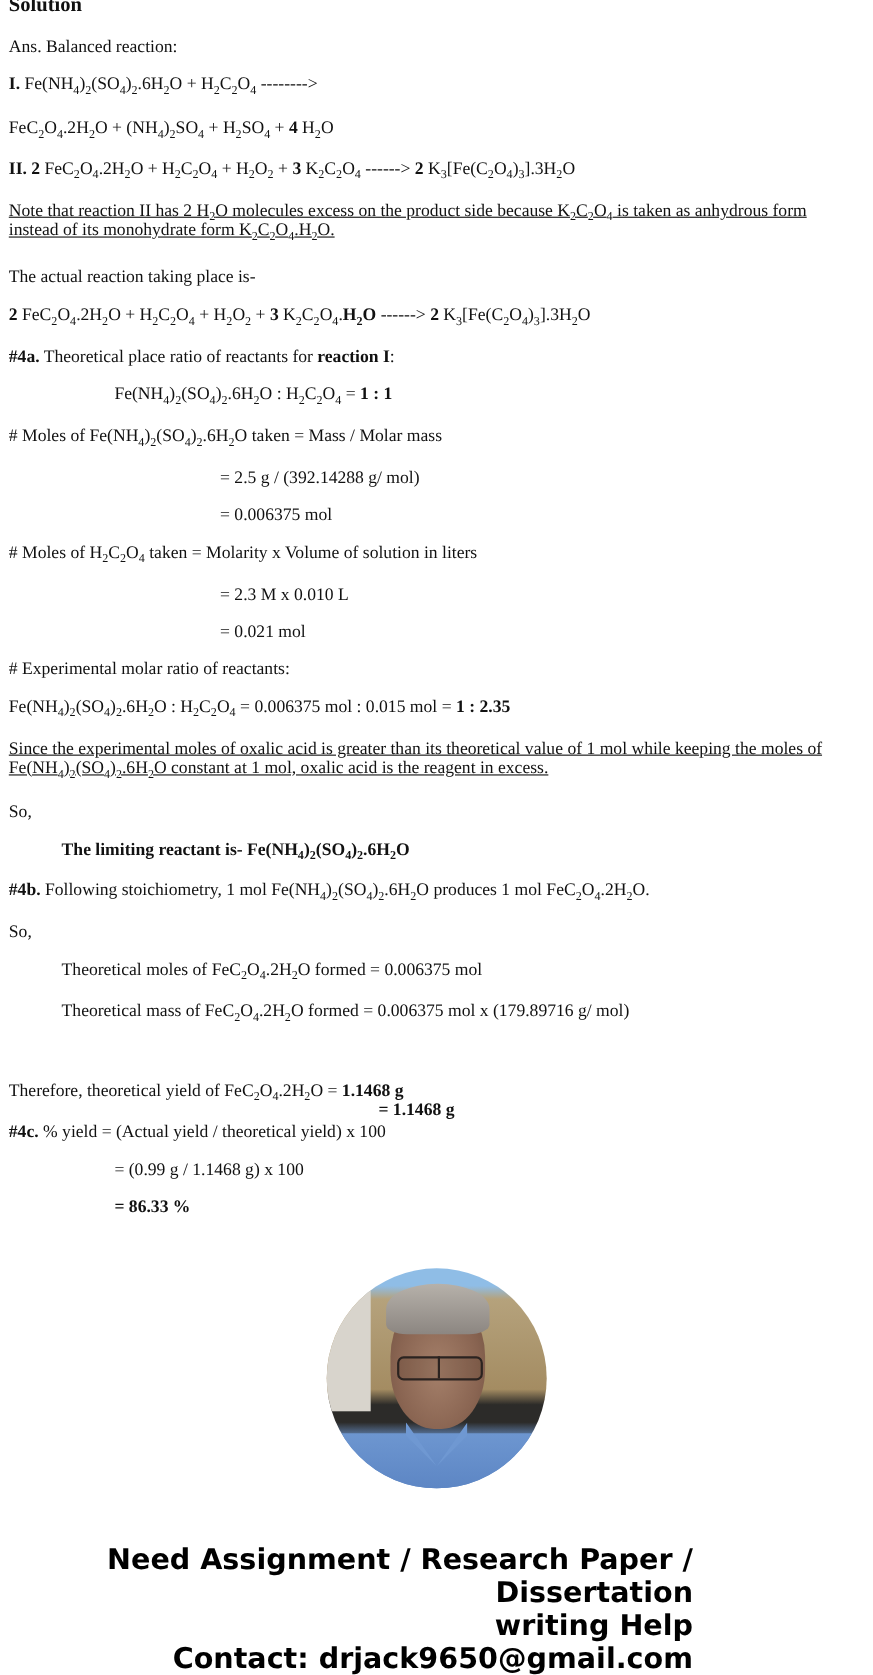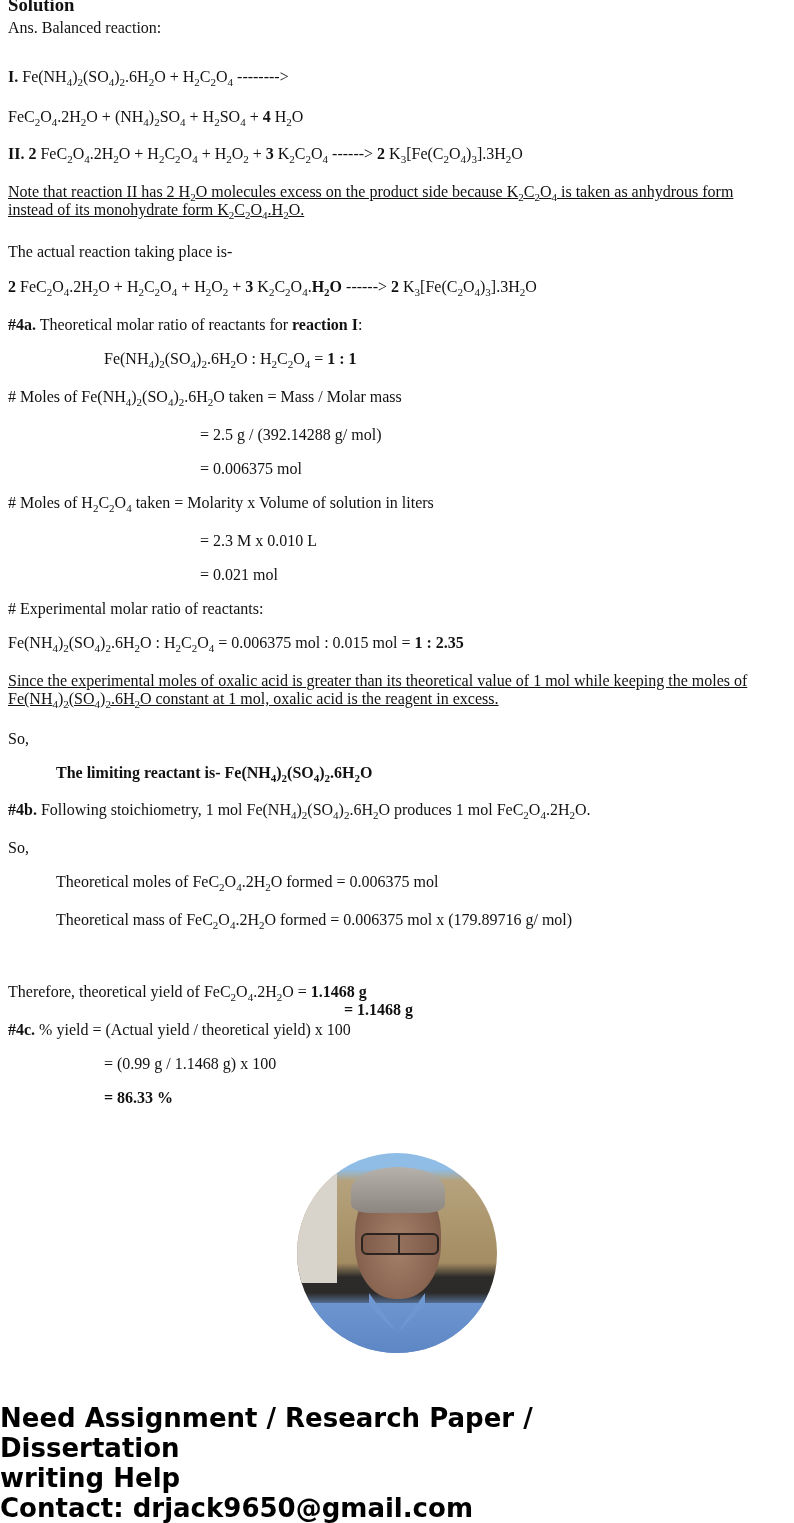"Ans. Balanced reaction:" div.line { top: 33px -> 48px }
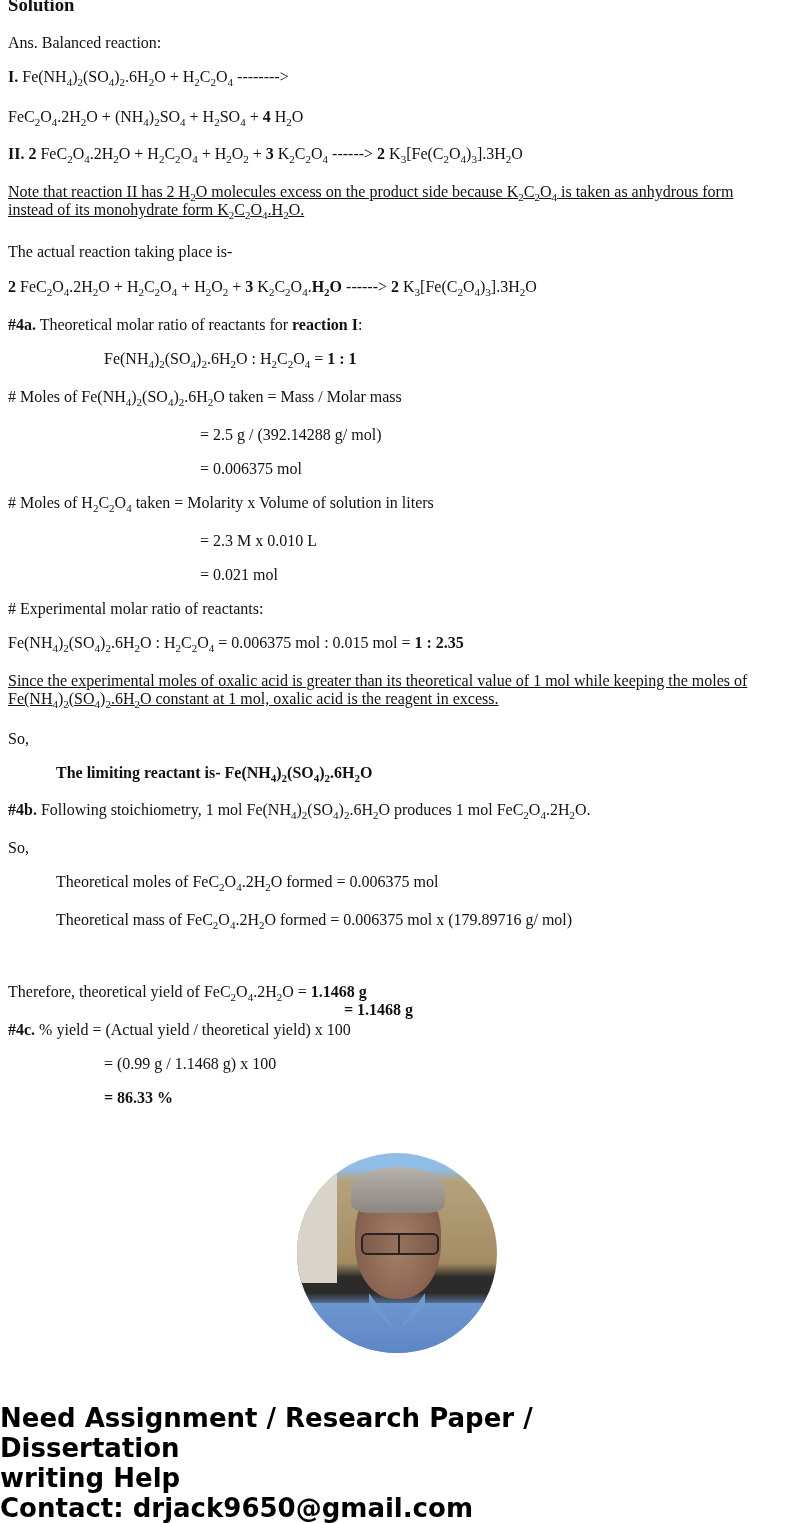"Theoretical molar ratio of reactants" span { text: molar -> place }
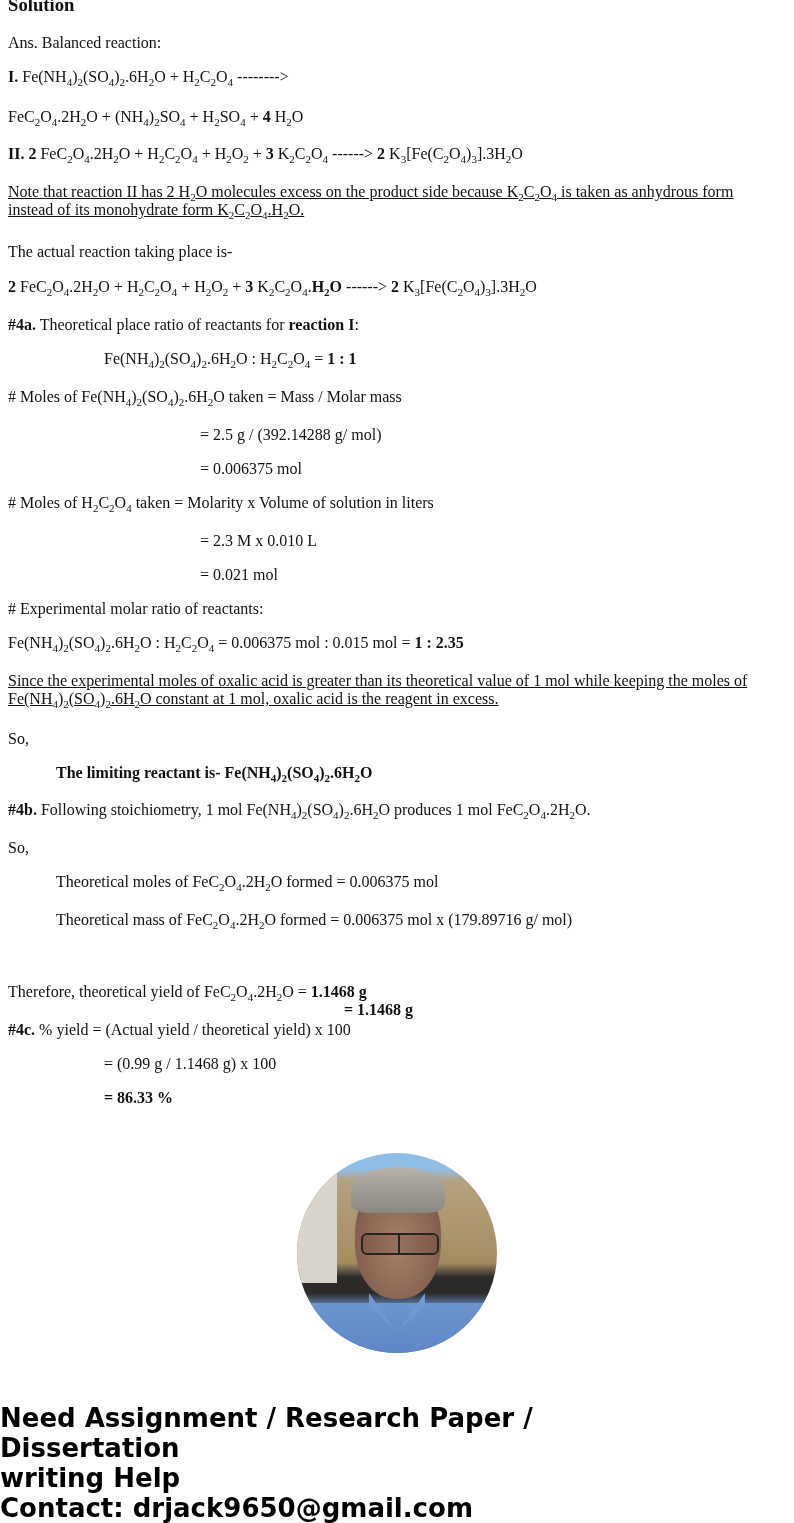"Need Assignment / Research Paper" .promo { text-align: left -> right }
